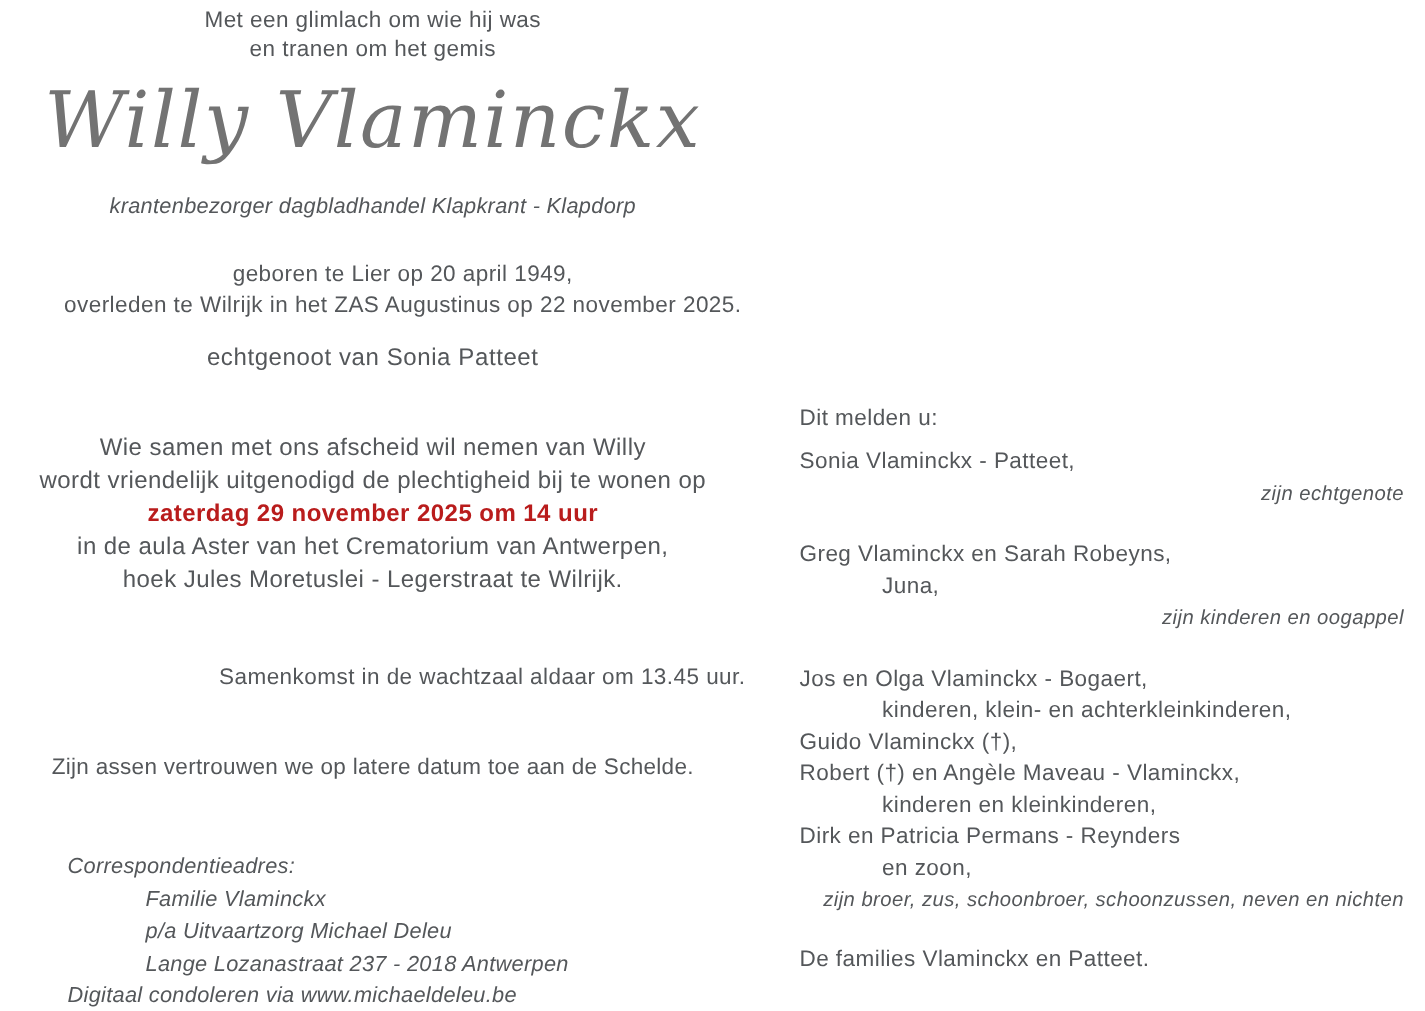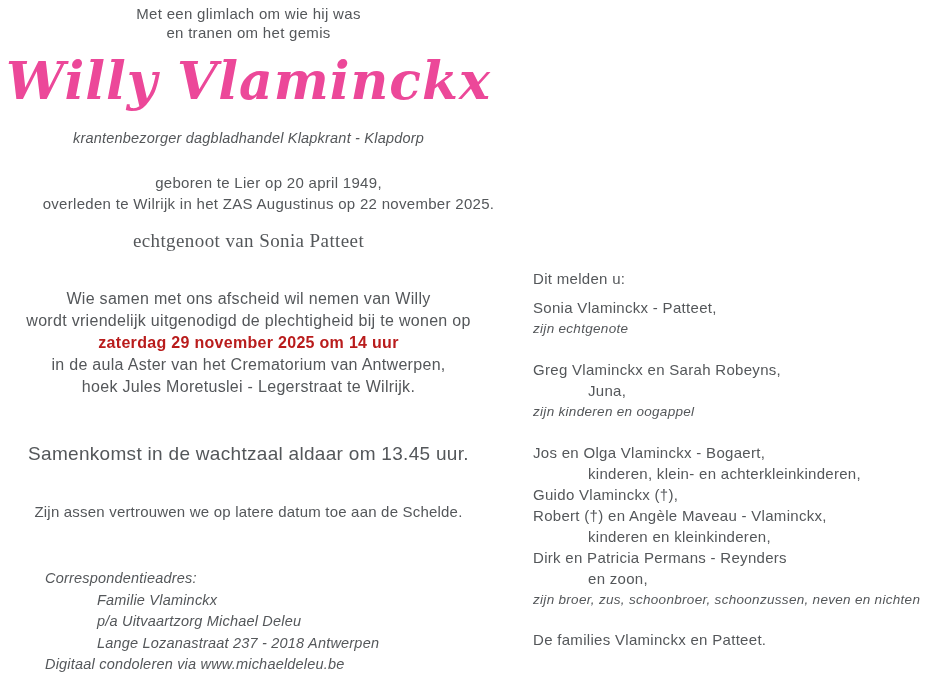"Willy Vlaminckx" .deceased-name { color: #ec4899 -> #737373; font-weight: 700 -> 400 }
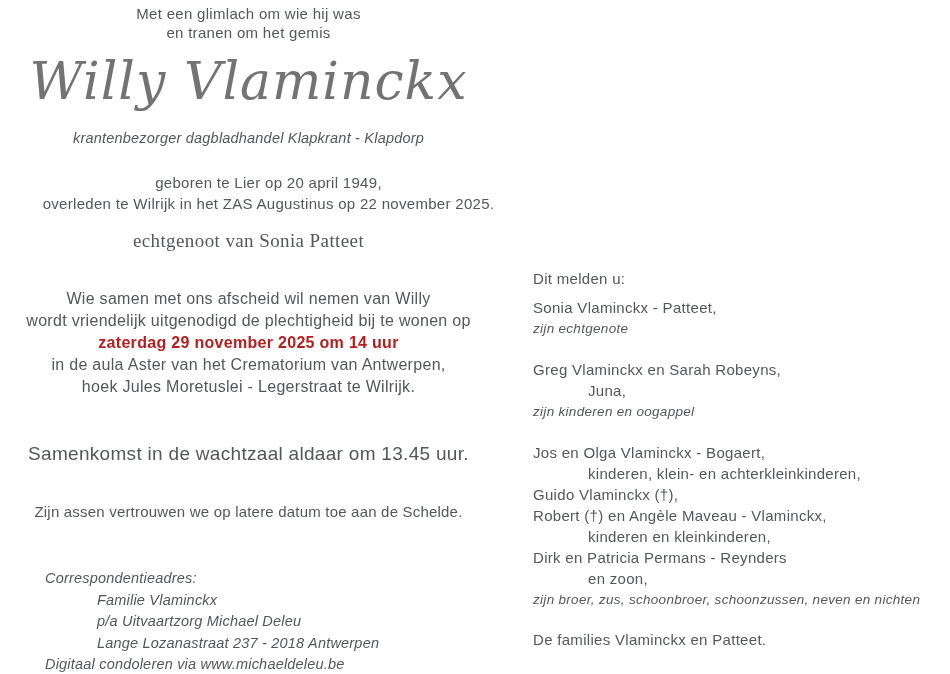"echtgenoot van Sonia Patteet" .spouse { font-family: Liberation Serif, serif -> none; font-size: 19px -> 16px }
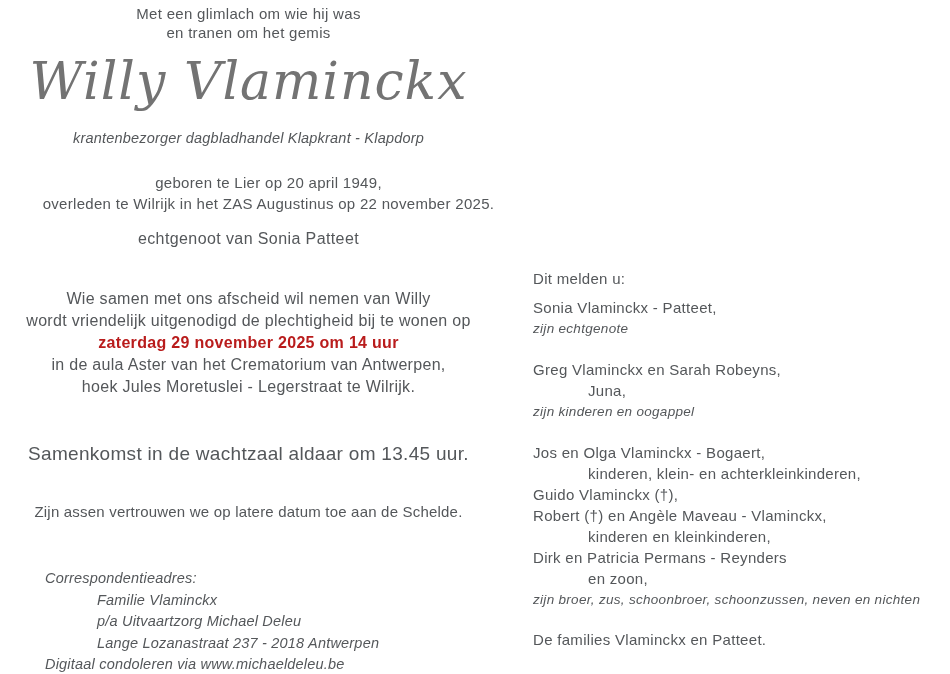"zijn echtgenote" .fline.relation { text-align: left -> right }
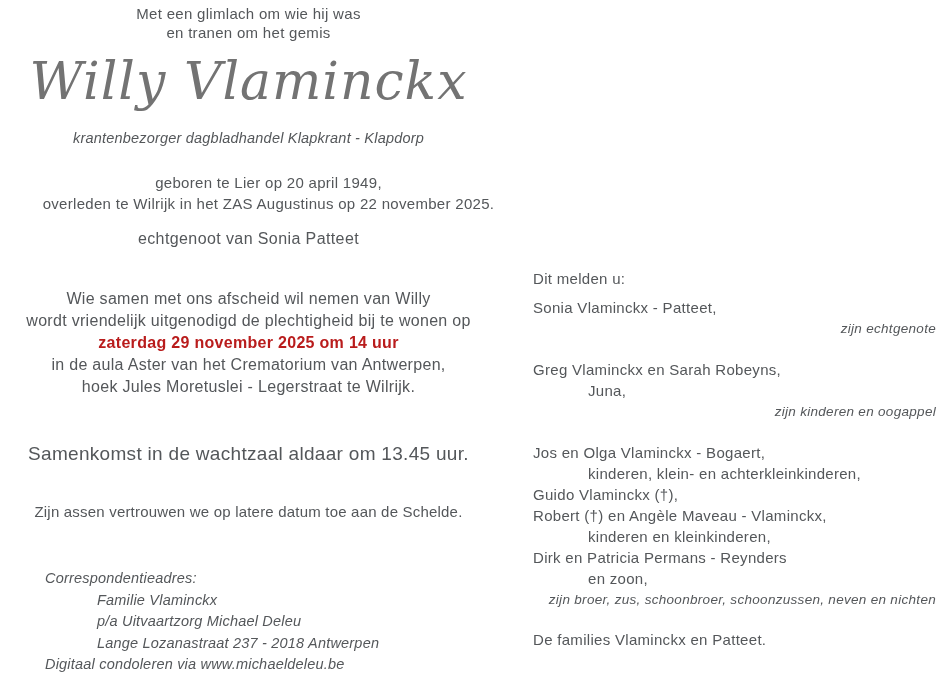"Samenkomst in de wachtzaal aldaar" .gathering { font-size: 19px -> 15px; text-align: none -> right }
